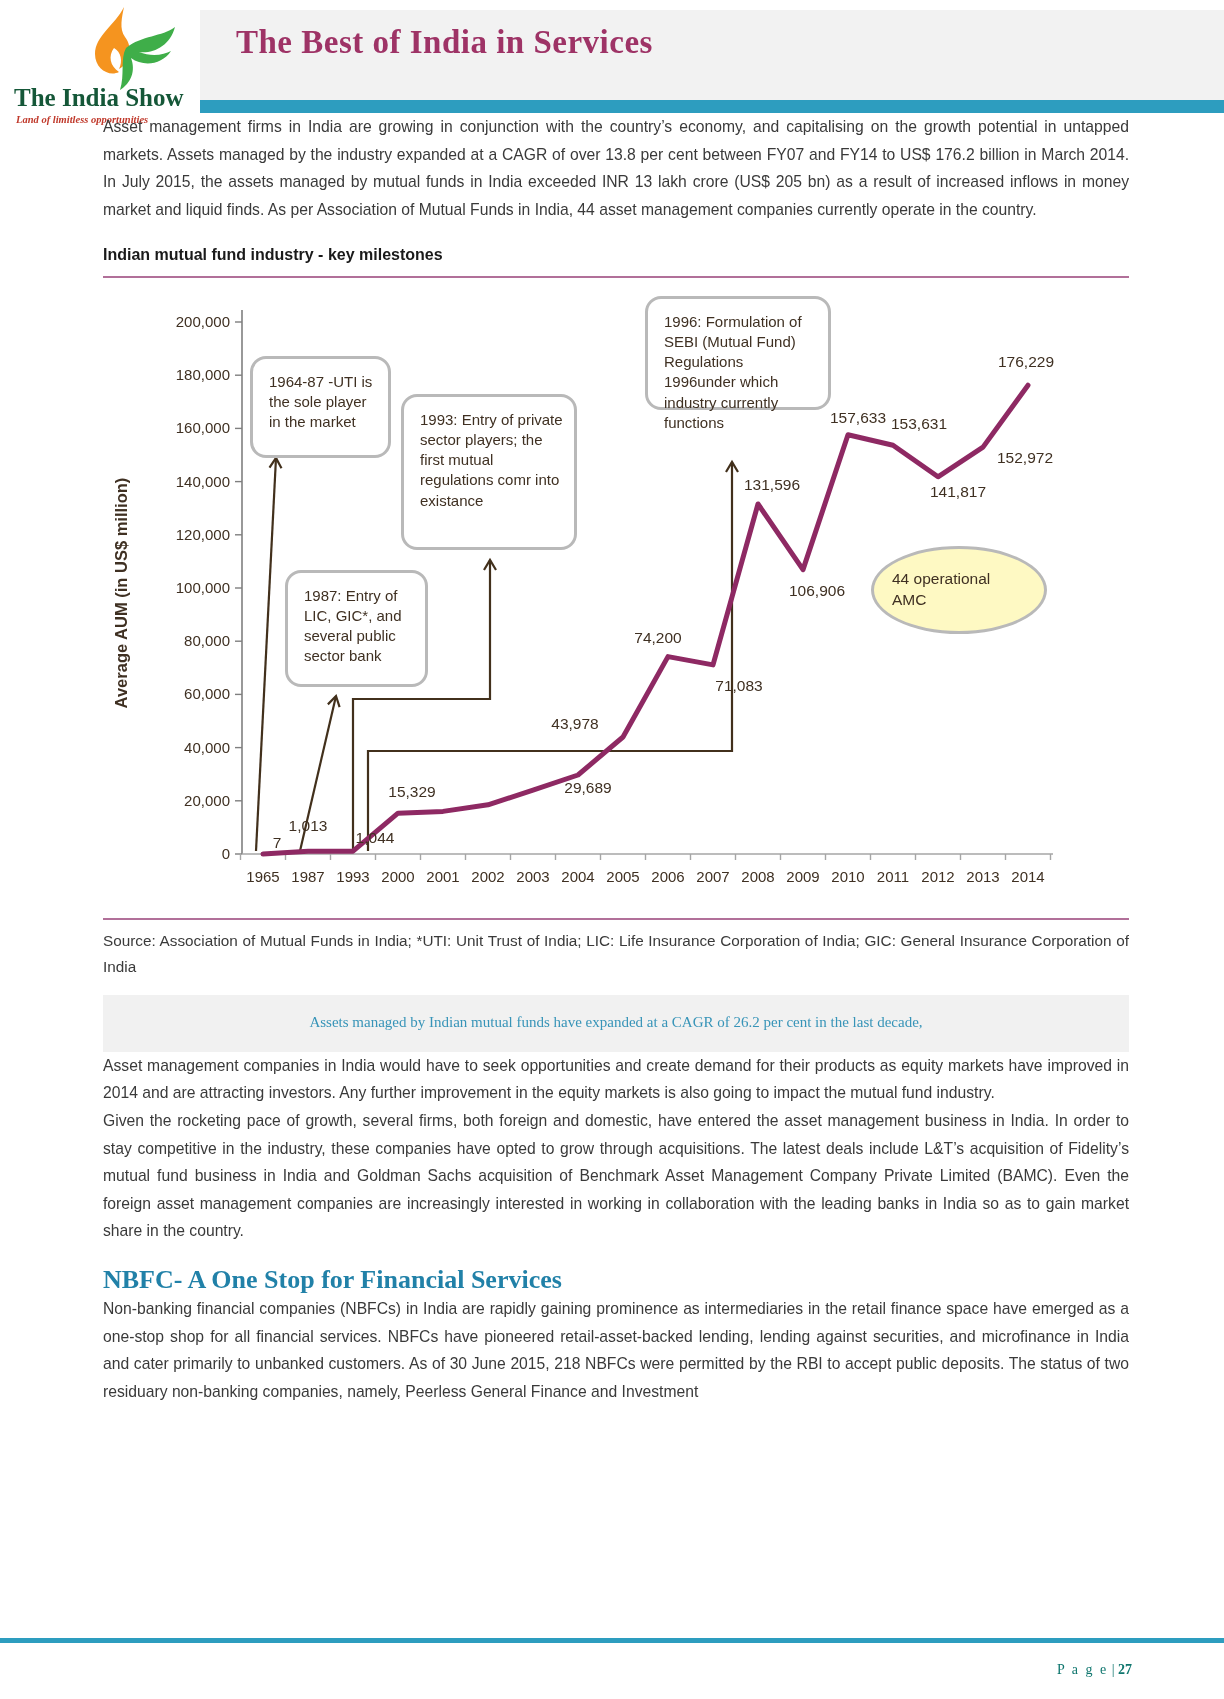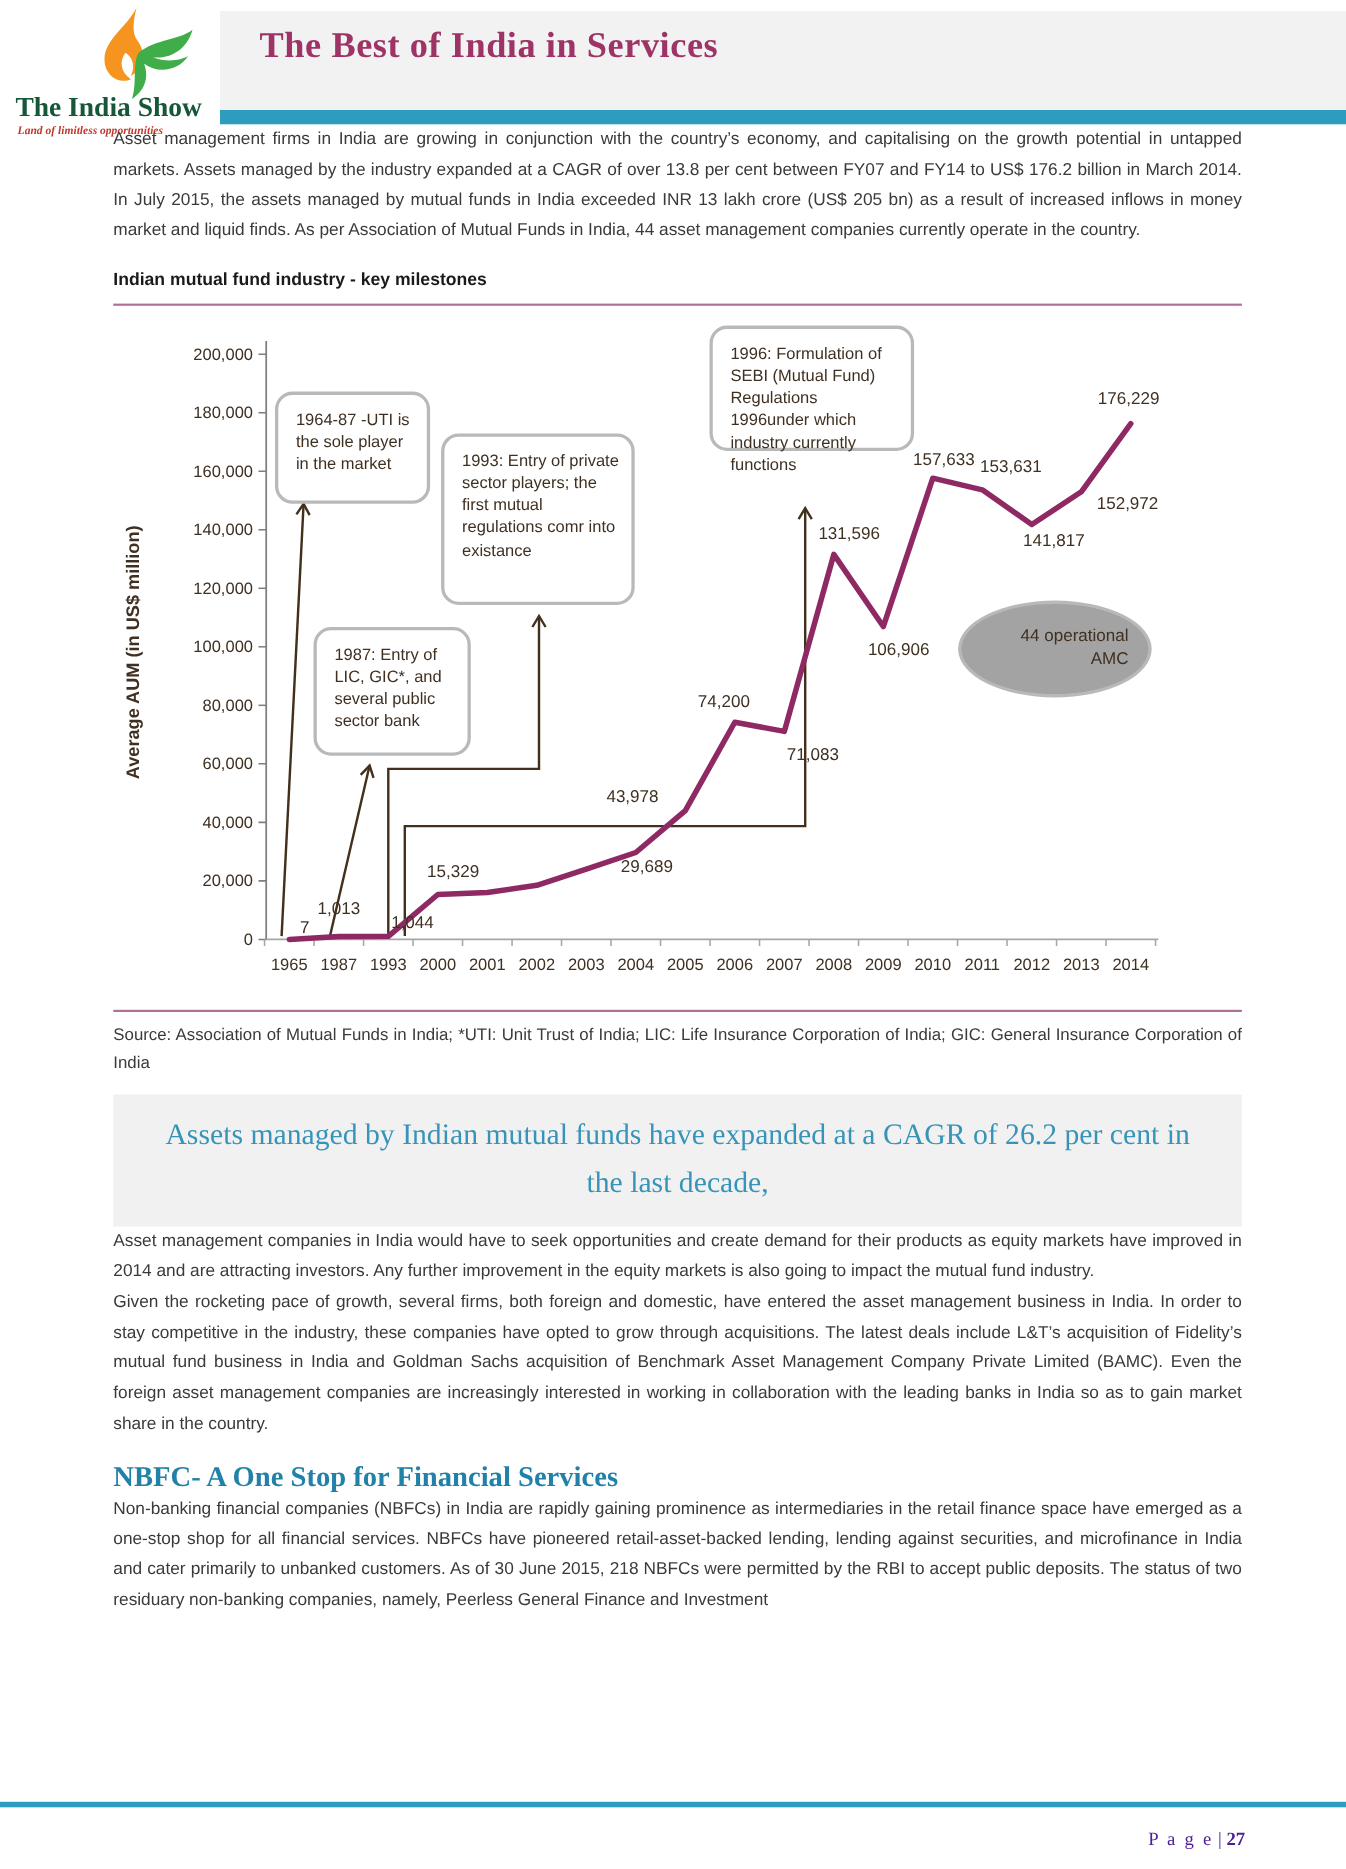"44 operational AMC" .anno-ellipse { background: #a3a3a3 -> #fef9c3; text-align: right -> left }
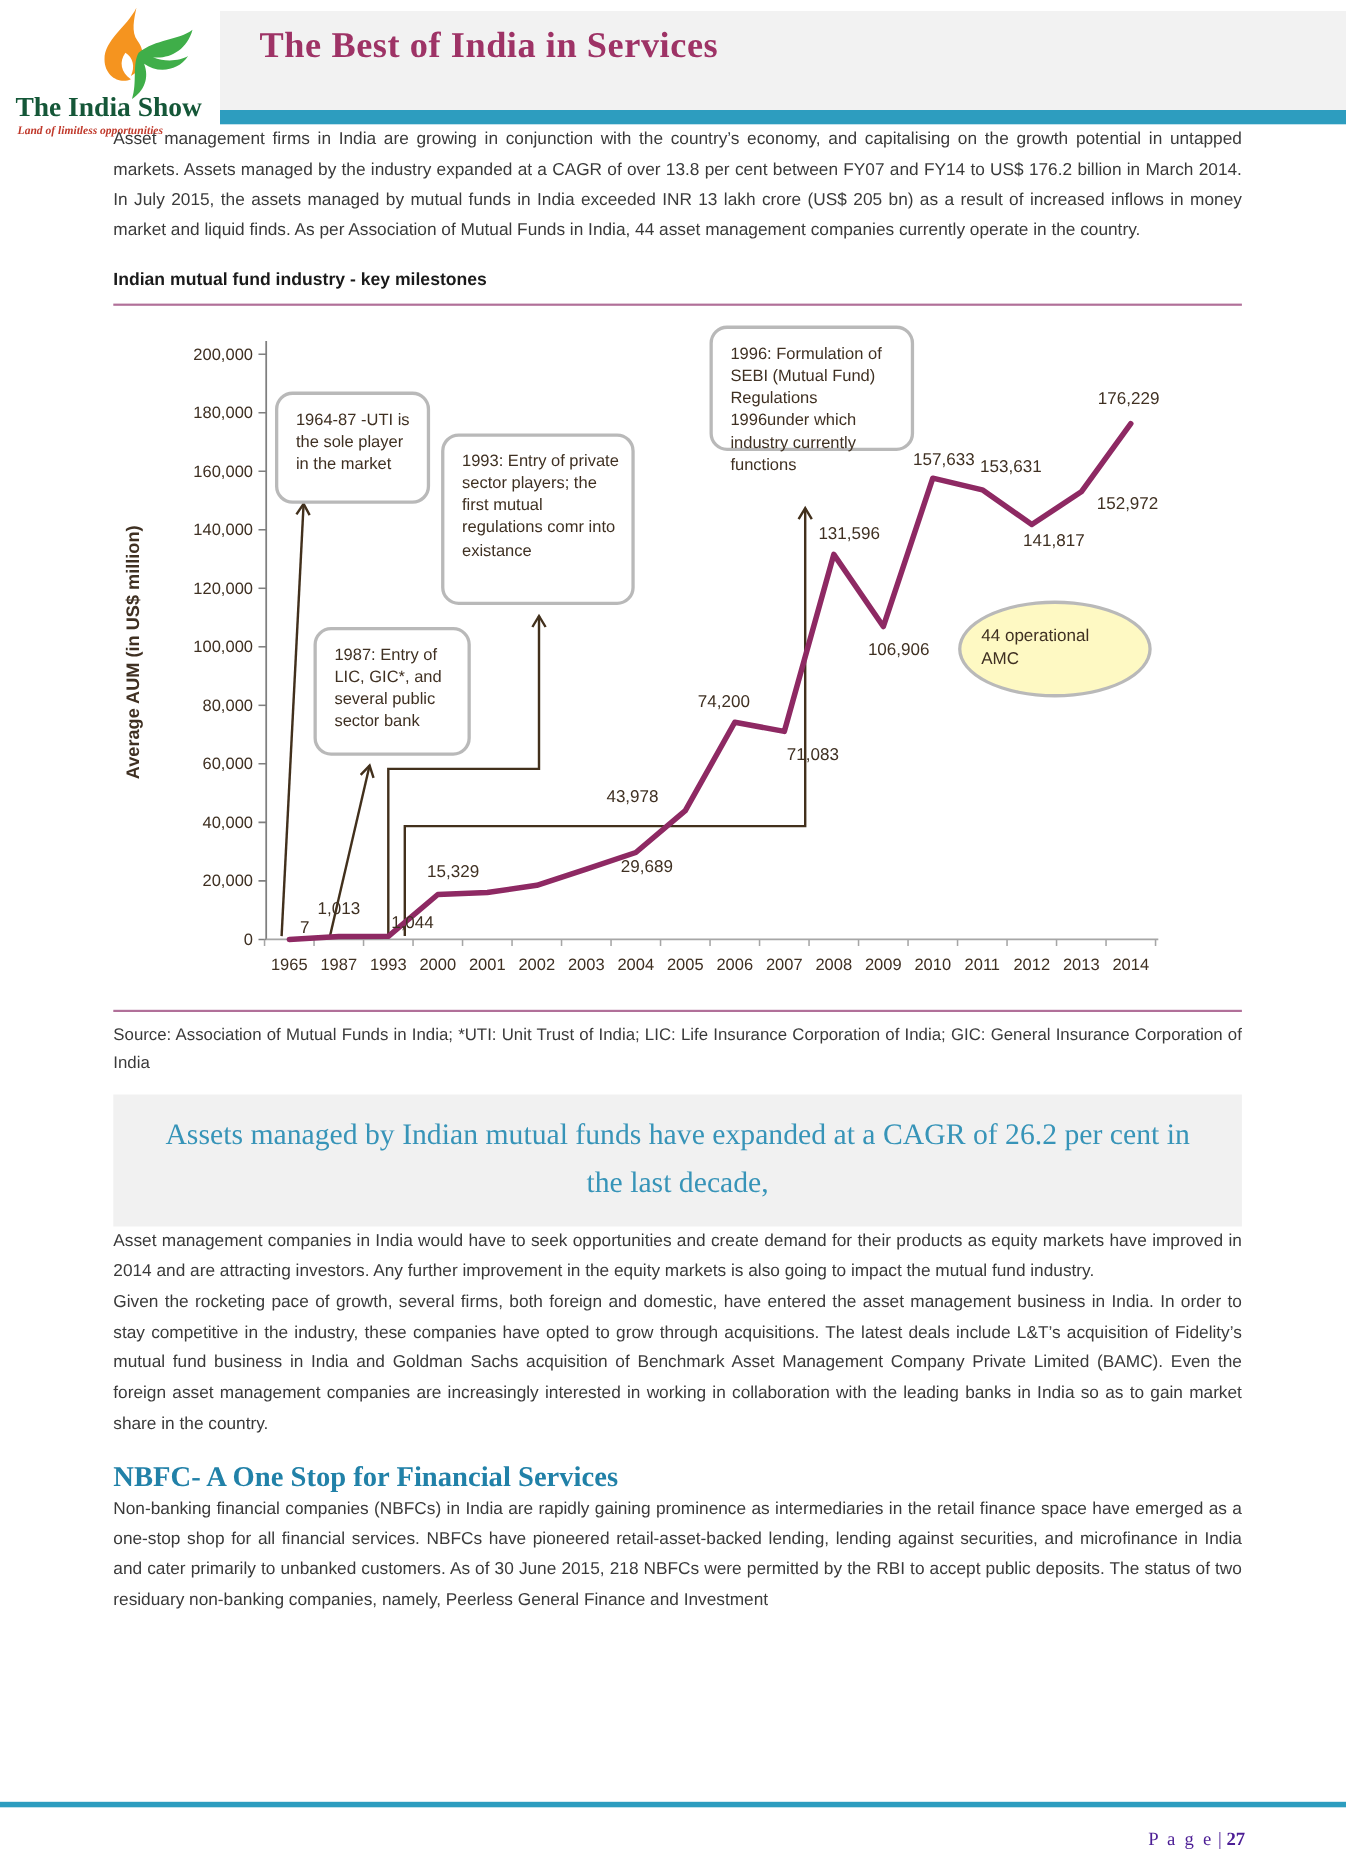"Assets managed by Indian mutual" .quote { font-size: 27px -> 15px }
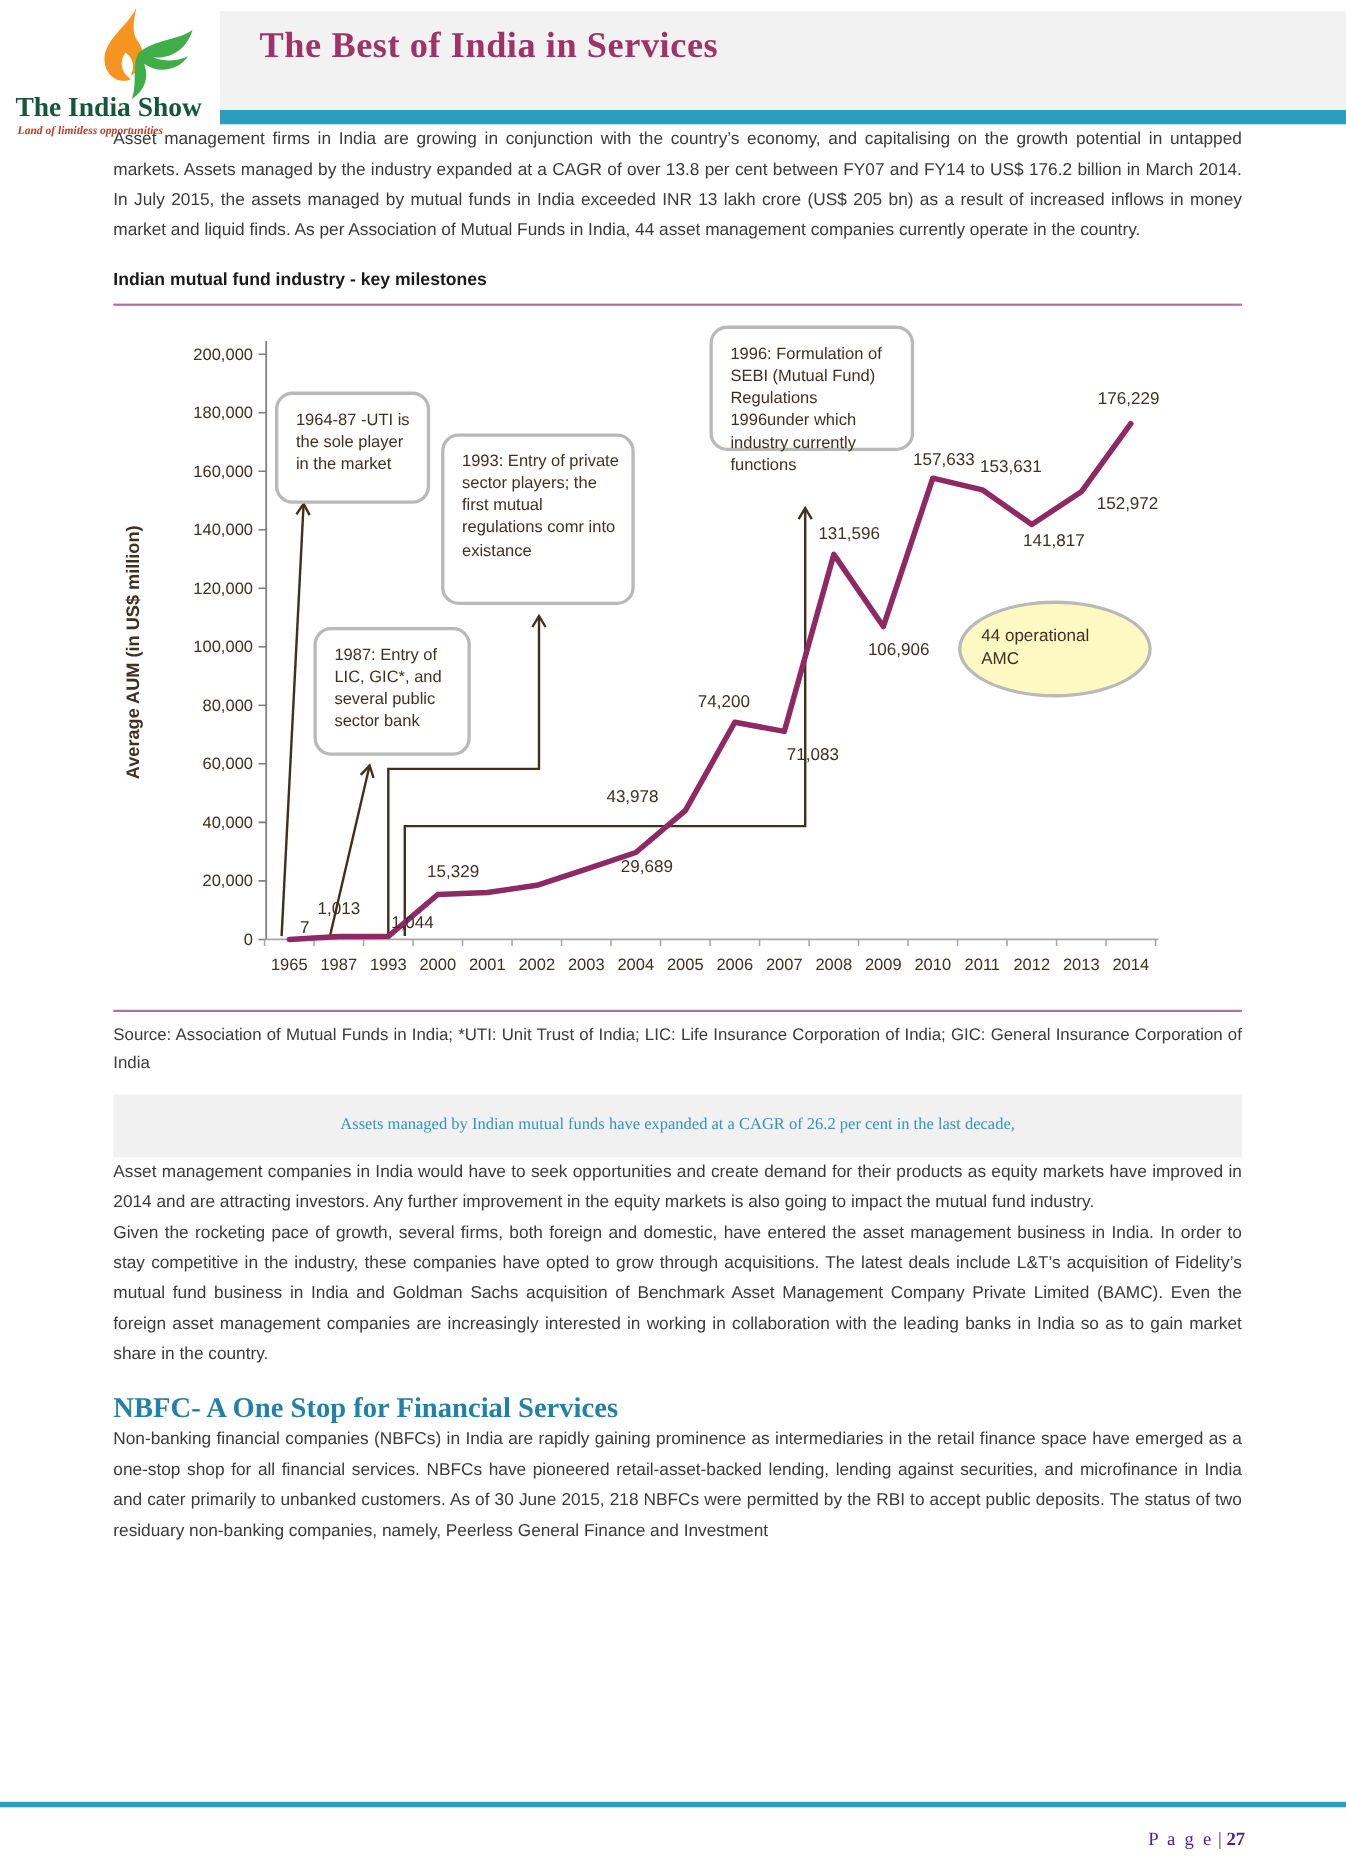"P a g e |" .ftr-page { color: #4c1d95 -> #0f766e; font-size: 17px -> 14px }
